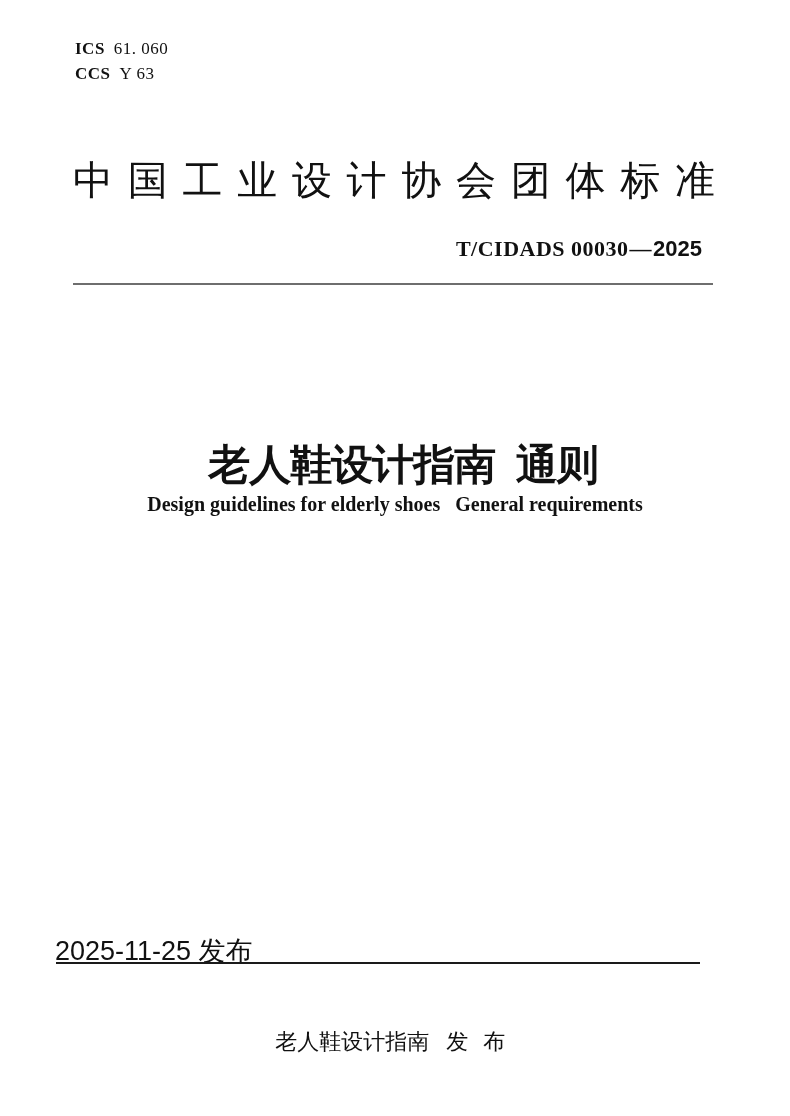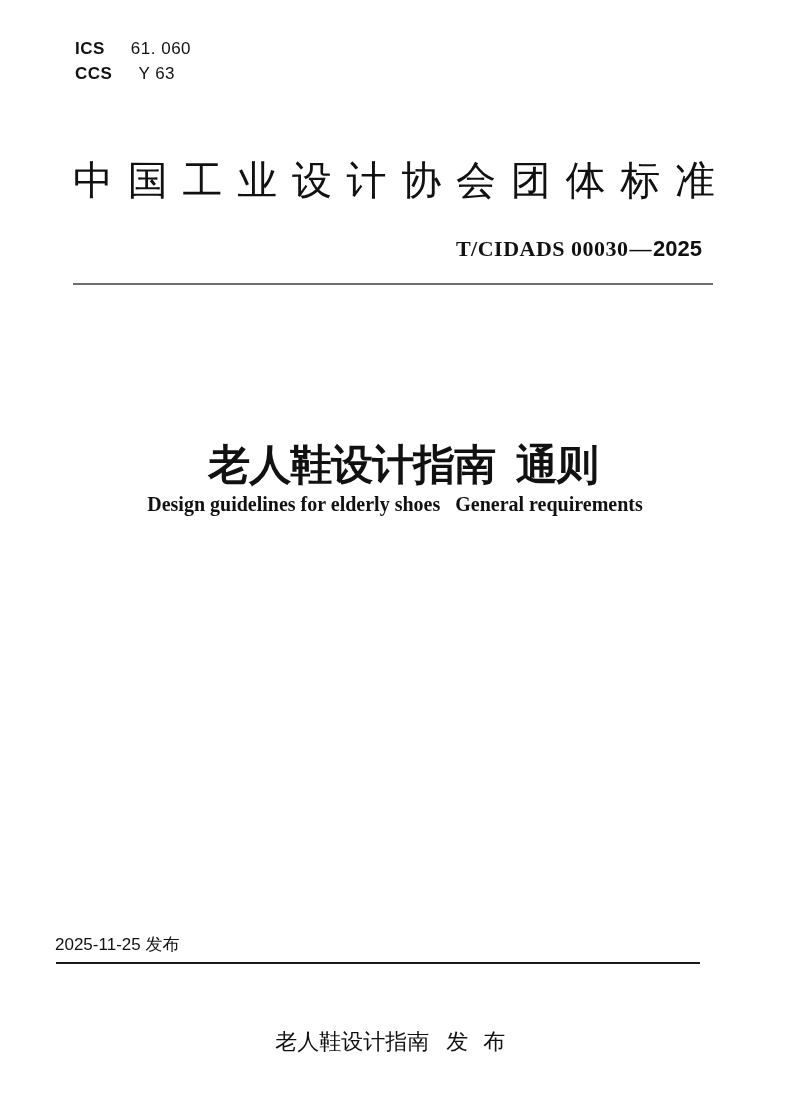"ICS" .serif-bold { font-family: Liberation Sans, sans-serif -> Liberation Serif, serif }
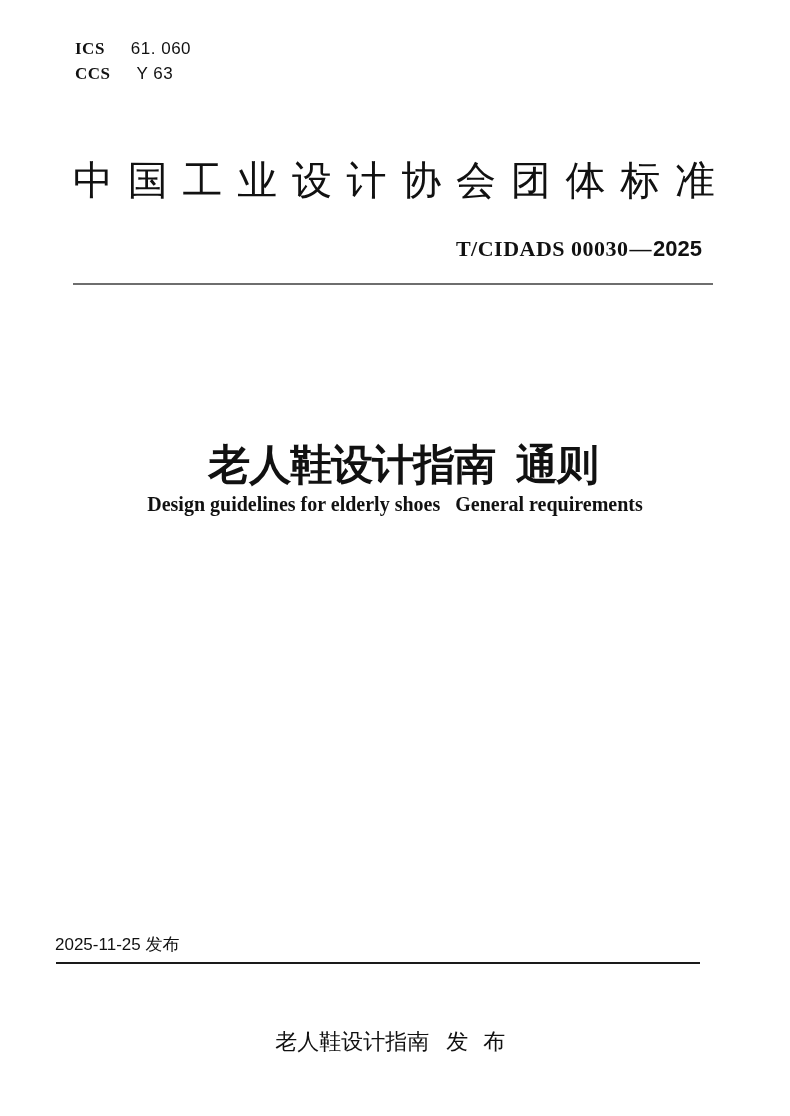"61. 060" .ics-line .code-value { font-family: Liberation Sans, sans-serif -> Liberation Serif, serif; margin-left: 26px -> 9px }
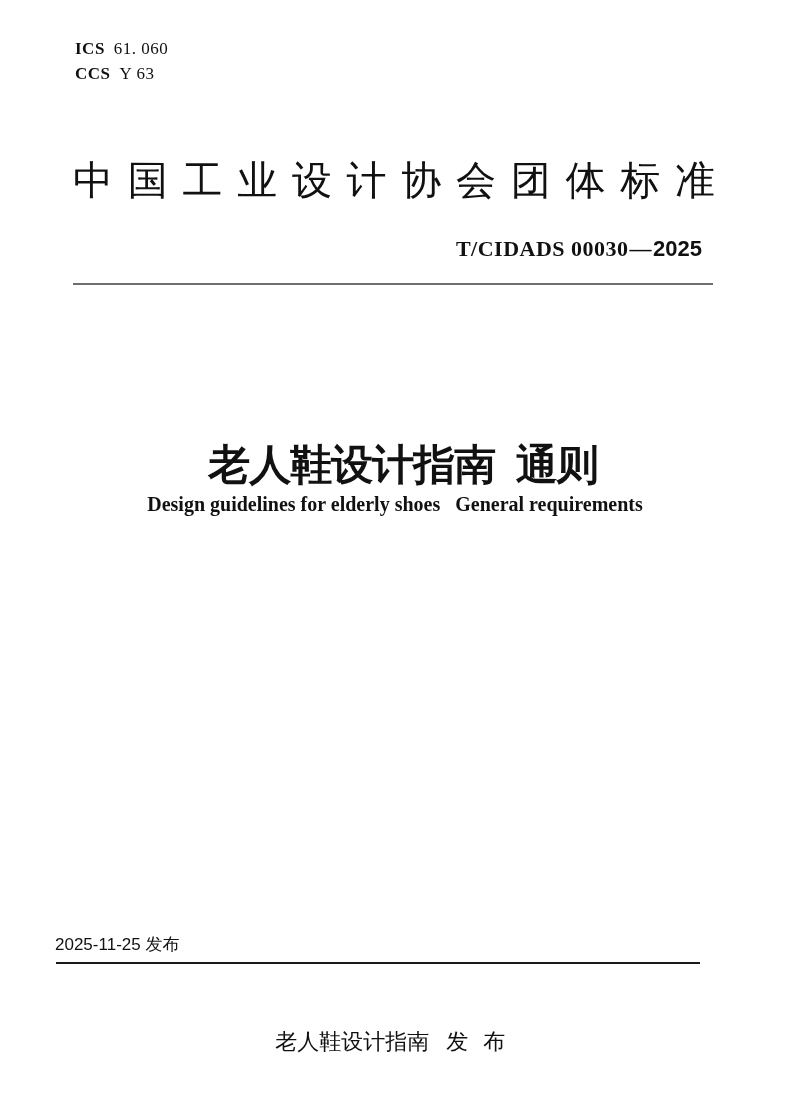"2025-11-25 发布" .footer-dates { font-size: 17px -> 27px }
